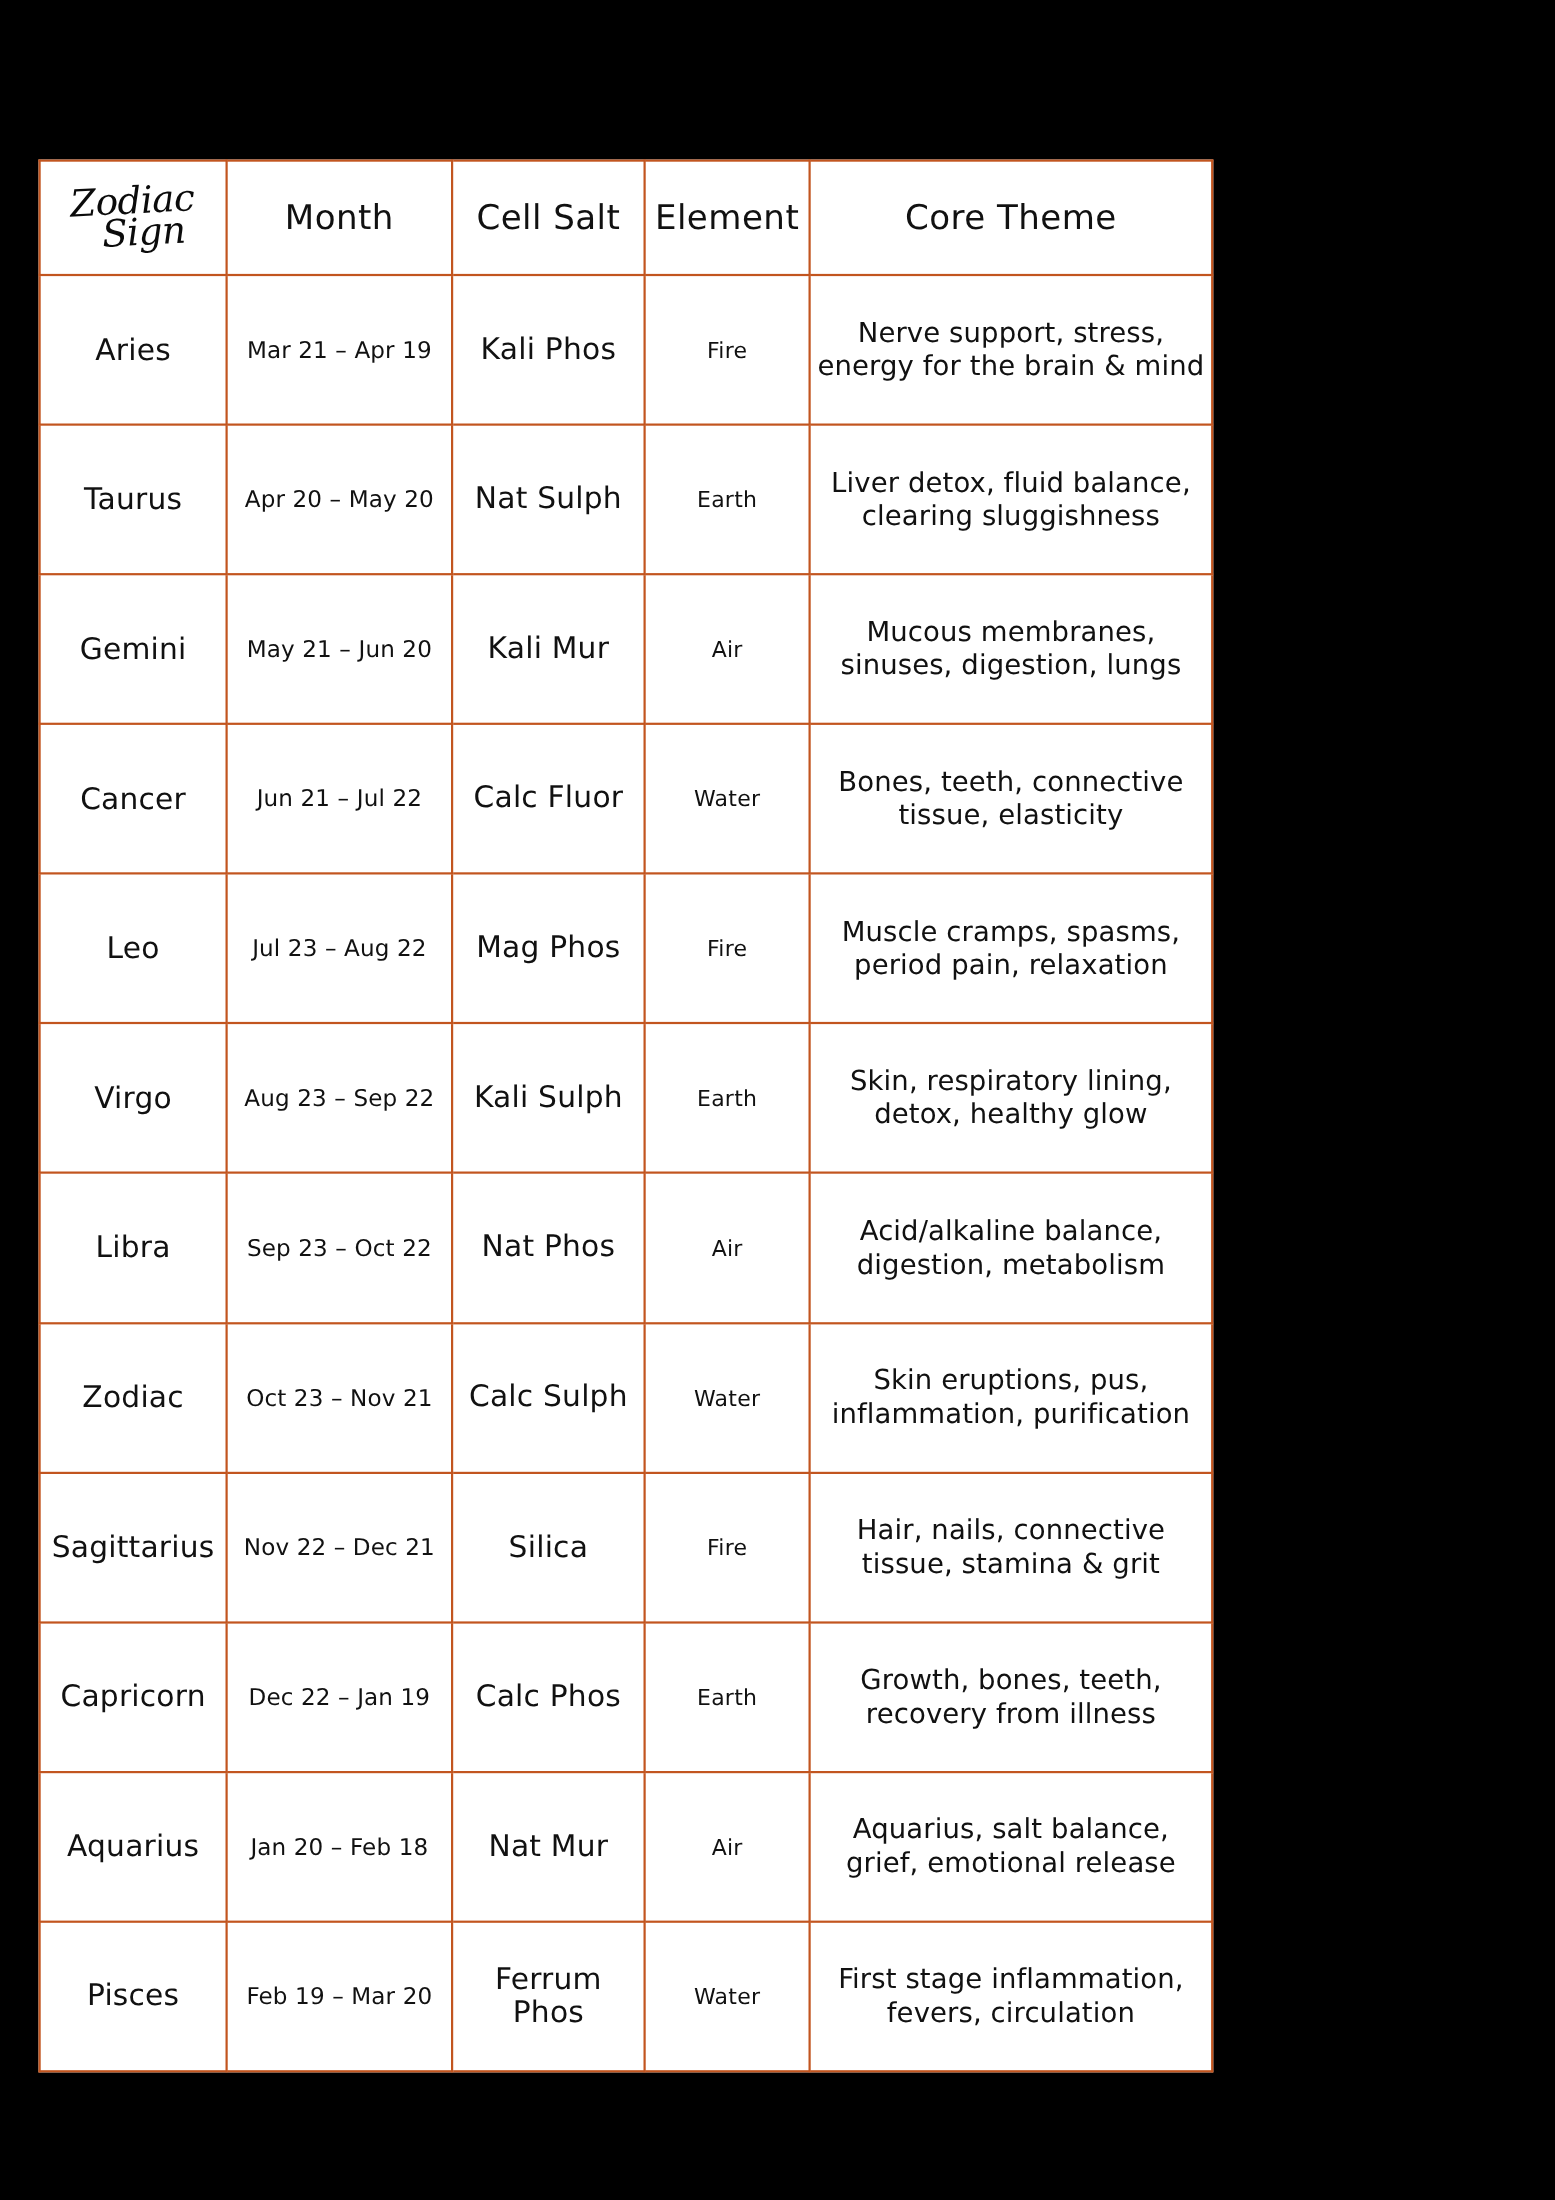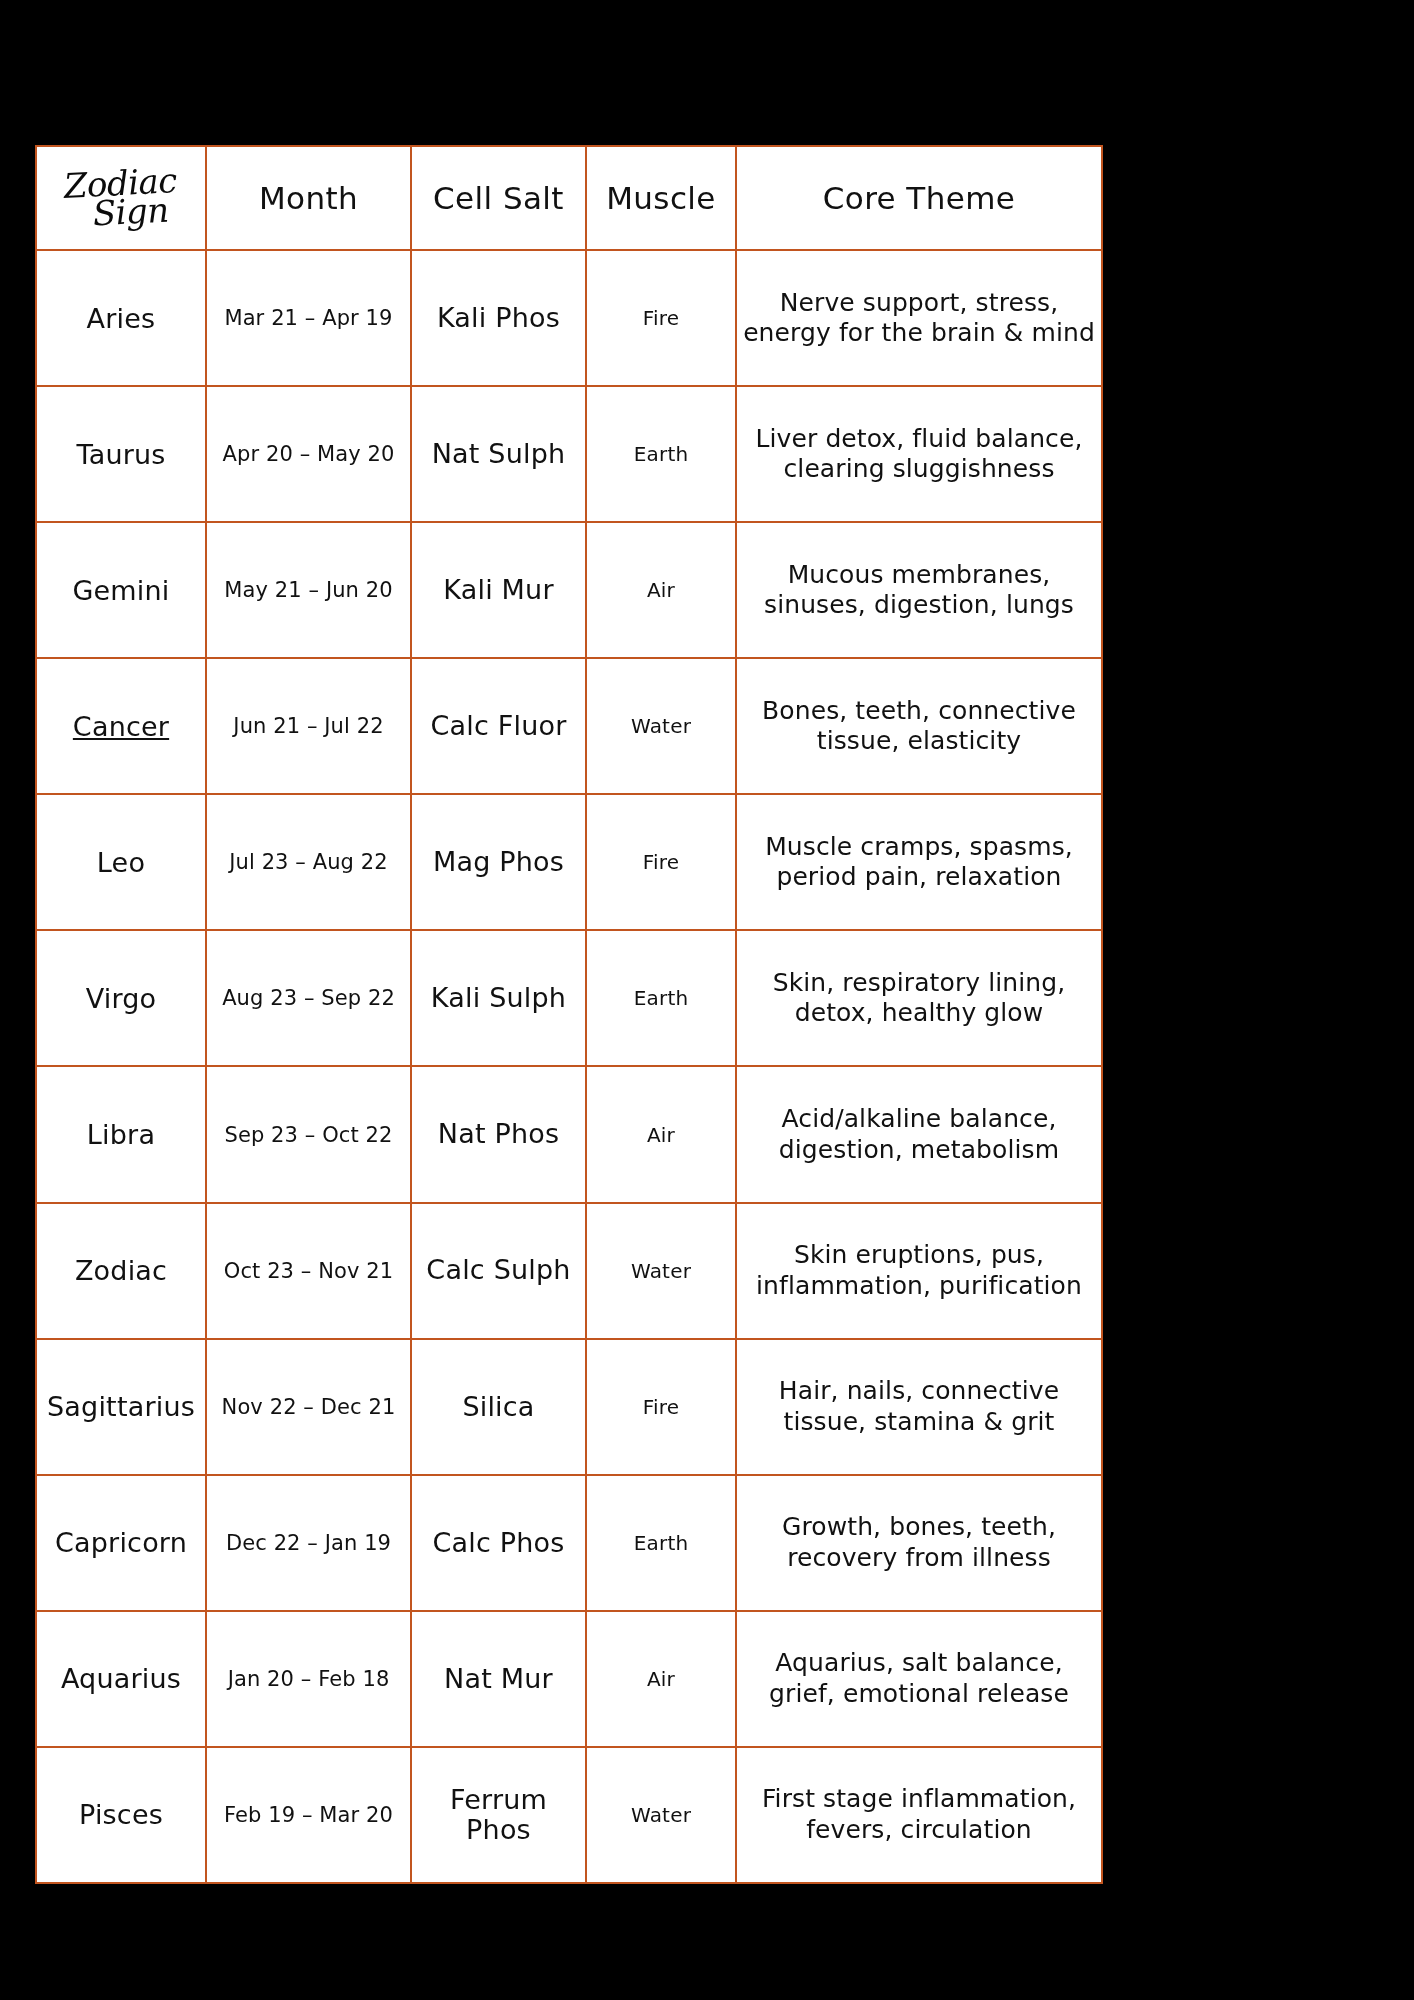"Muscle" th.hd { text: Muscle -> Element }
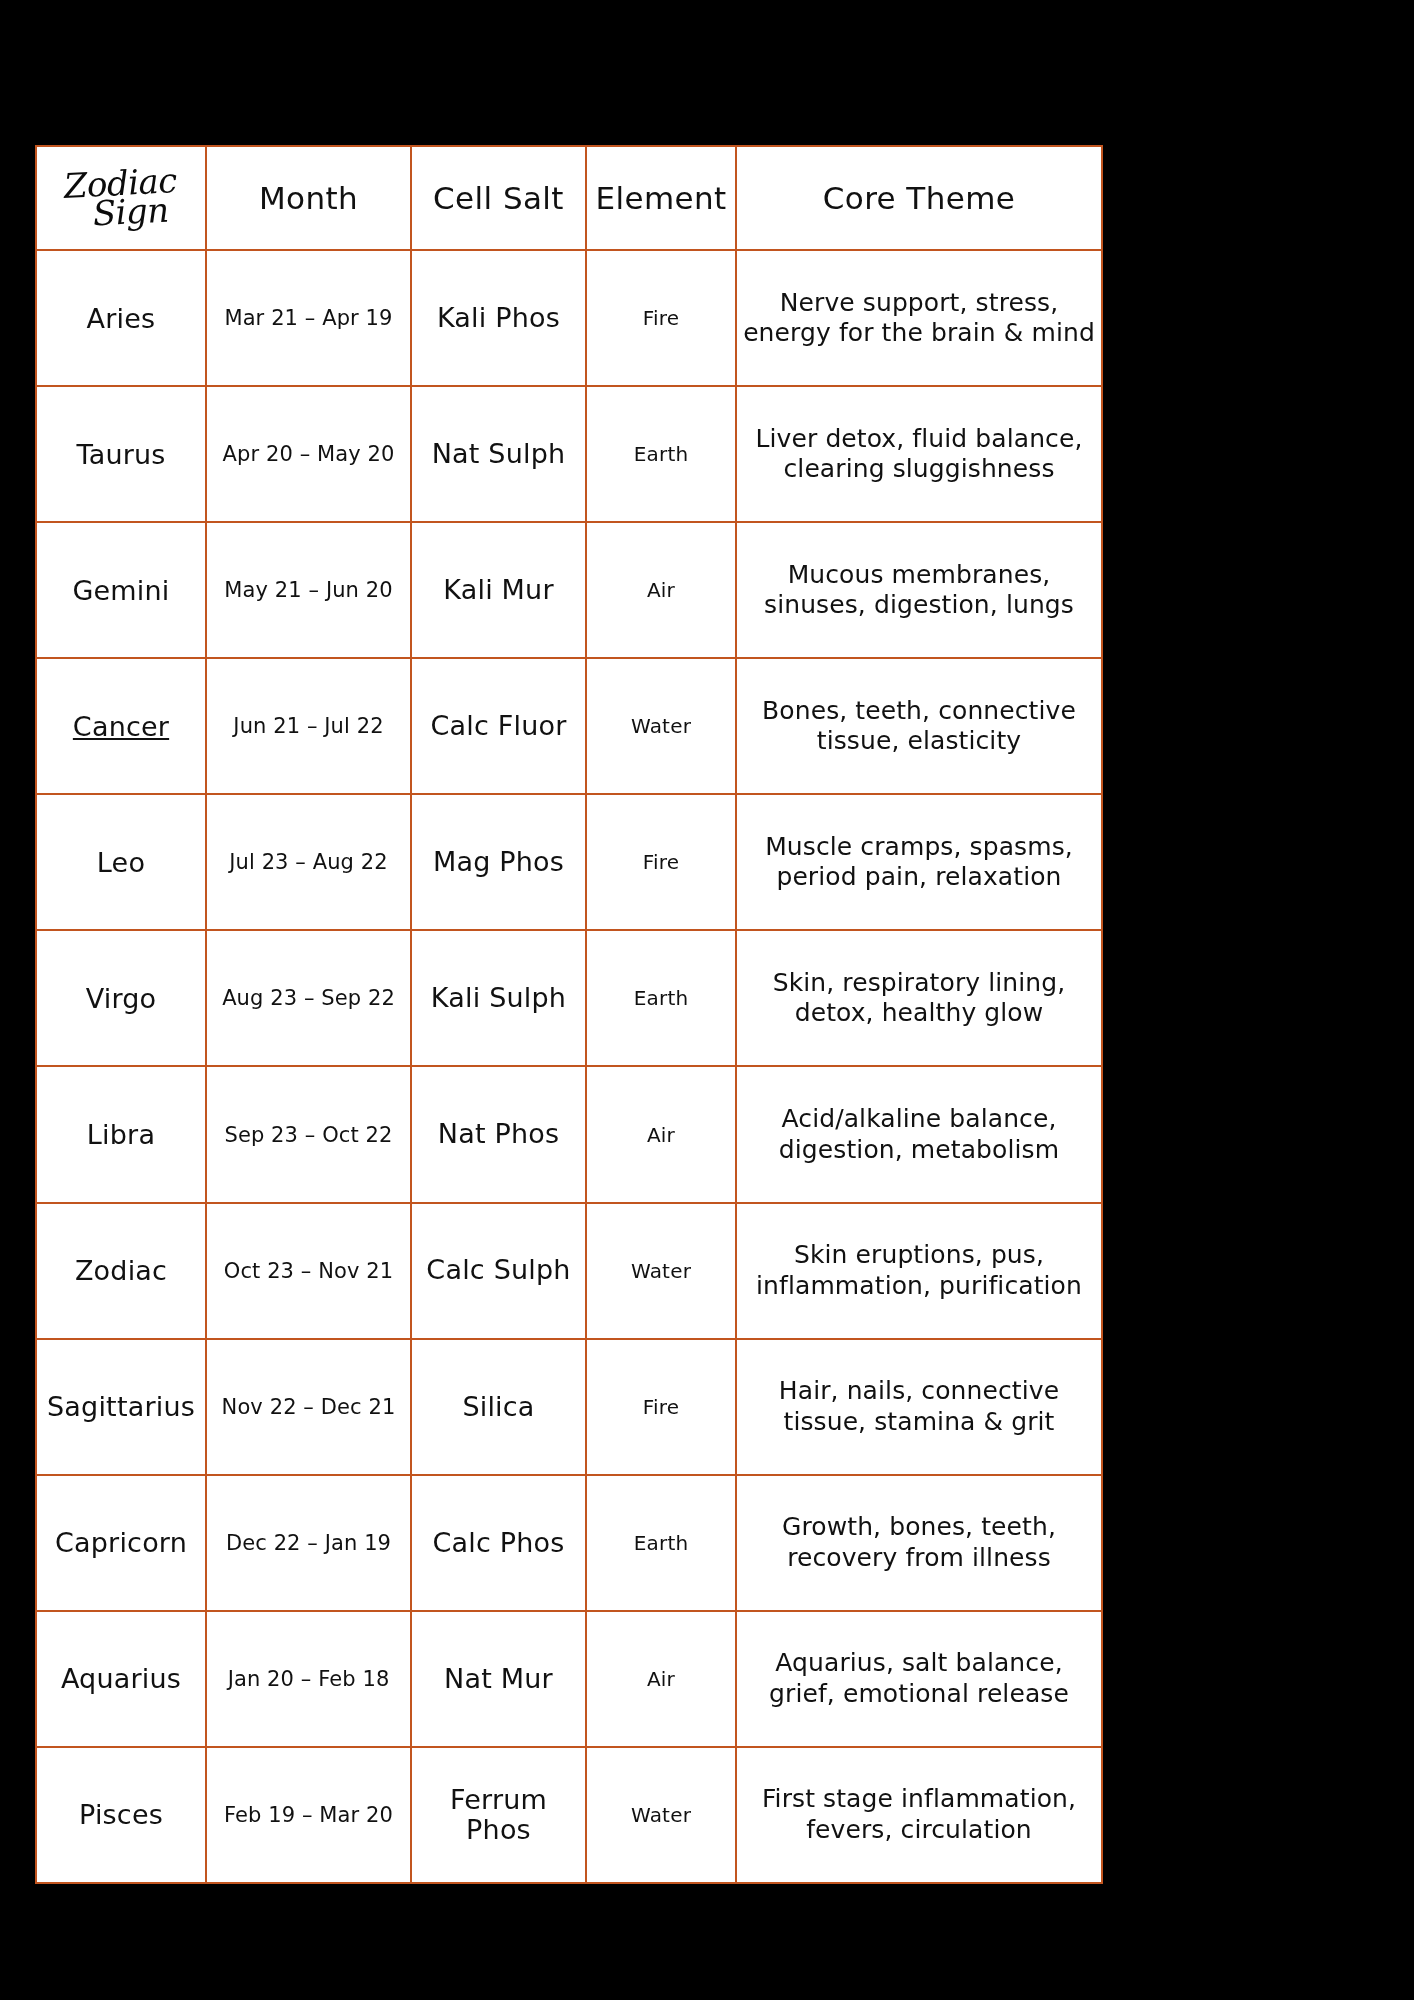"Cancer" td.sign { text-decoration: underline -> none }
